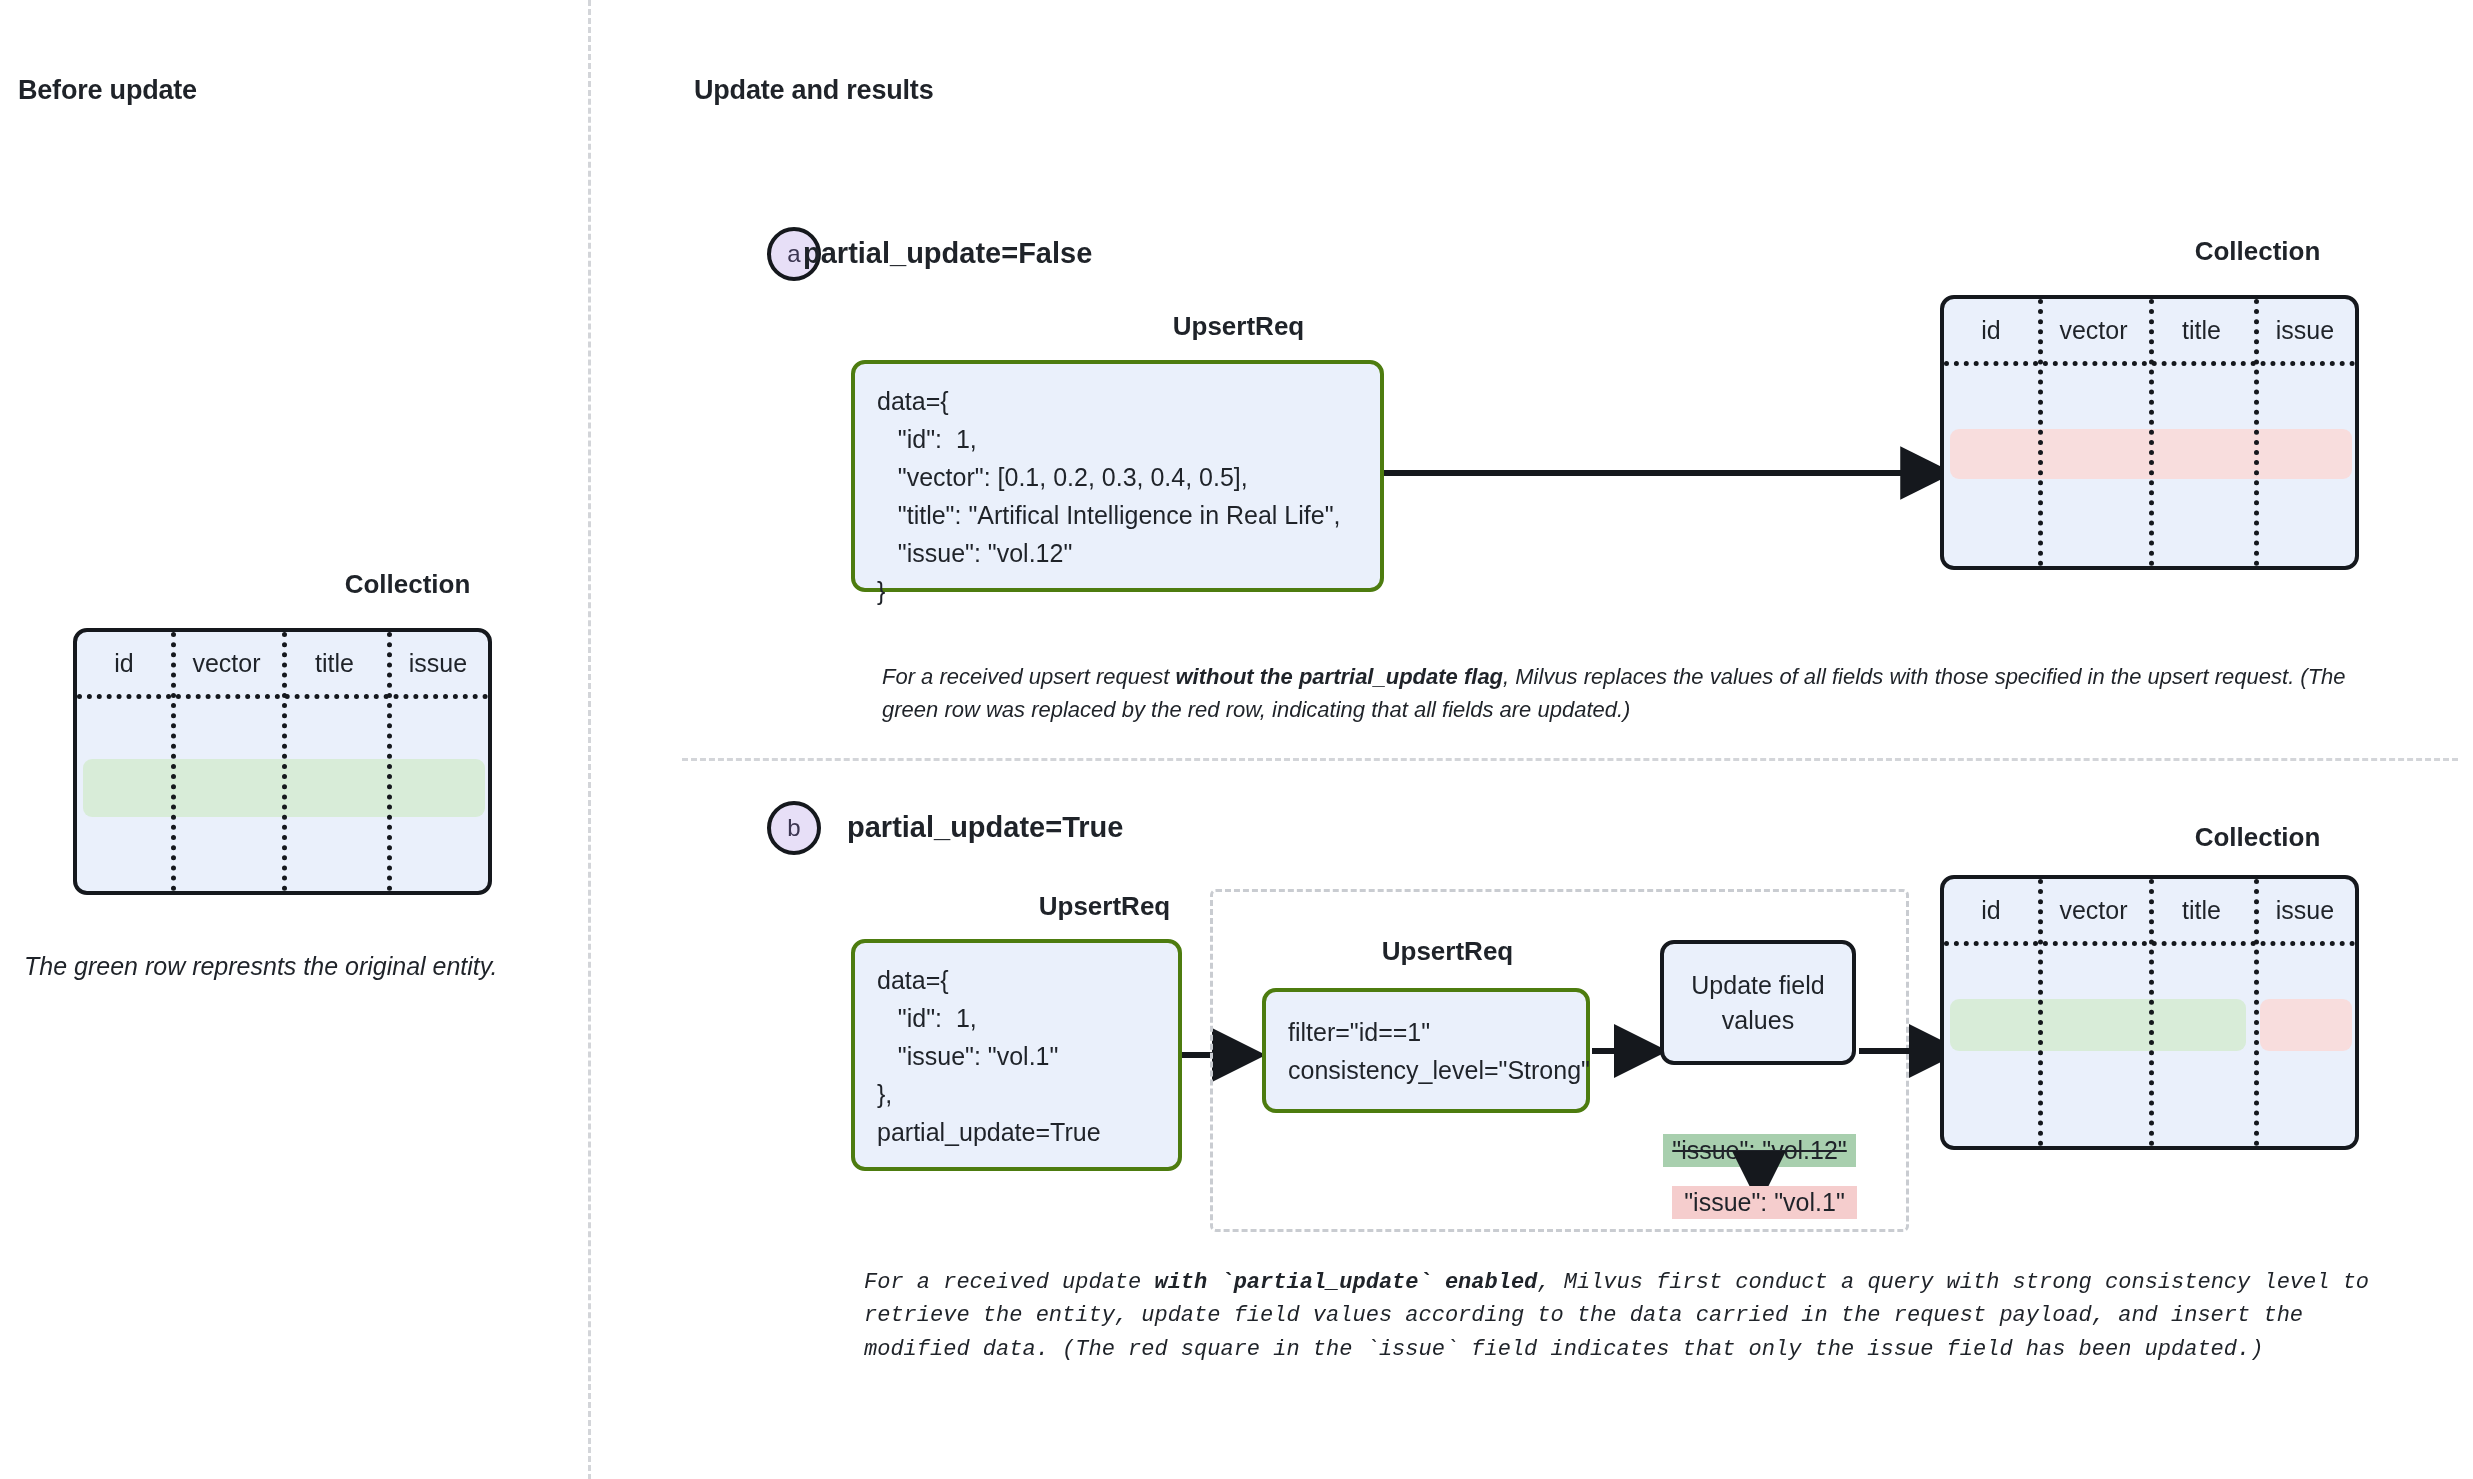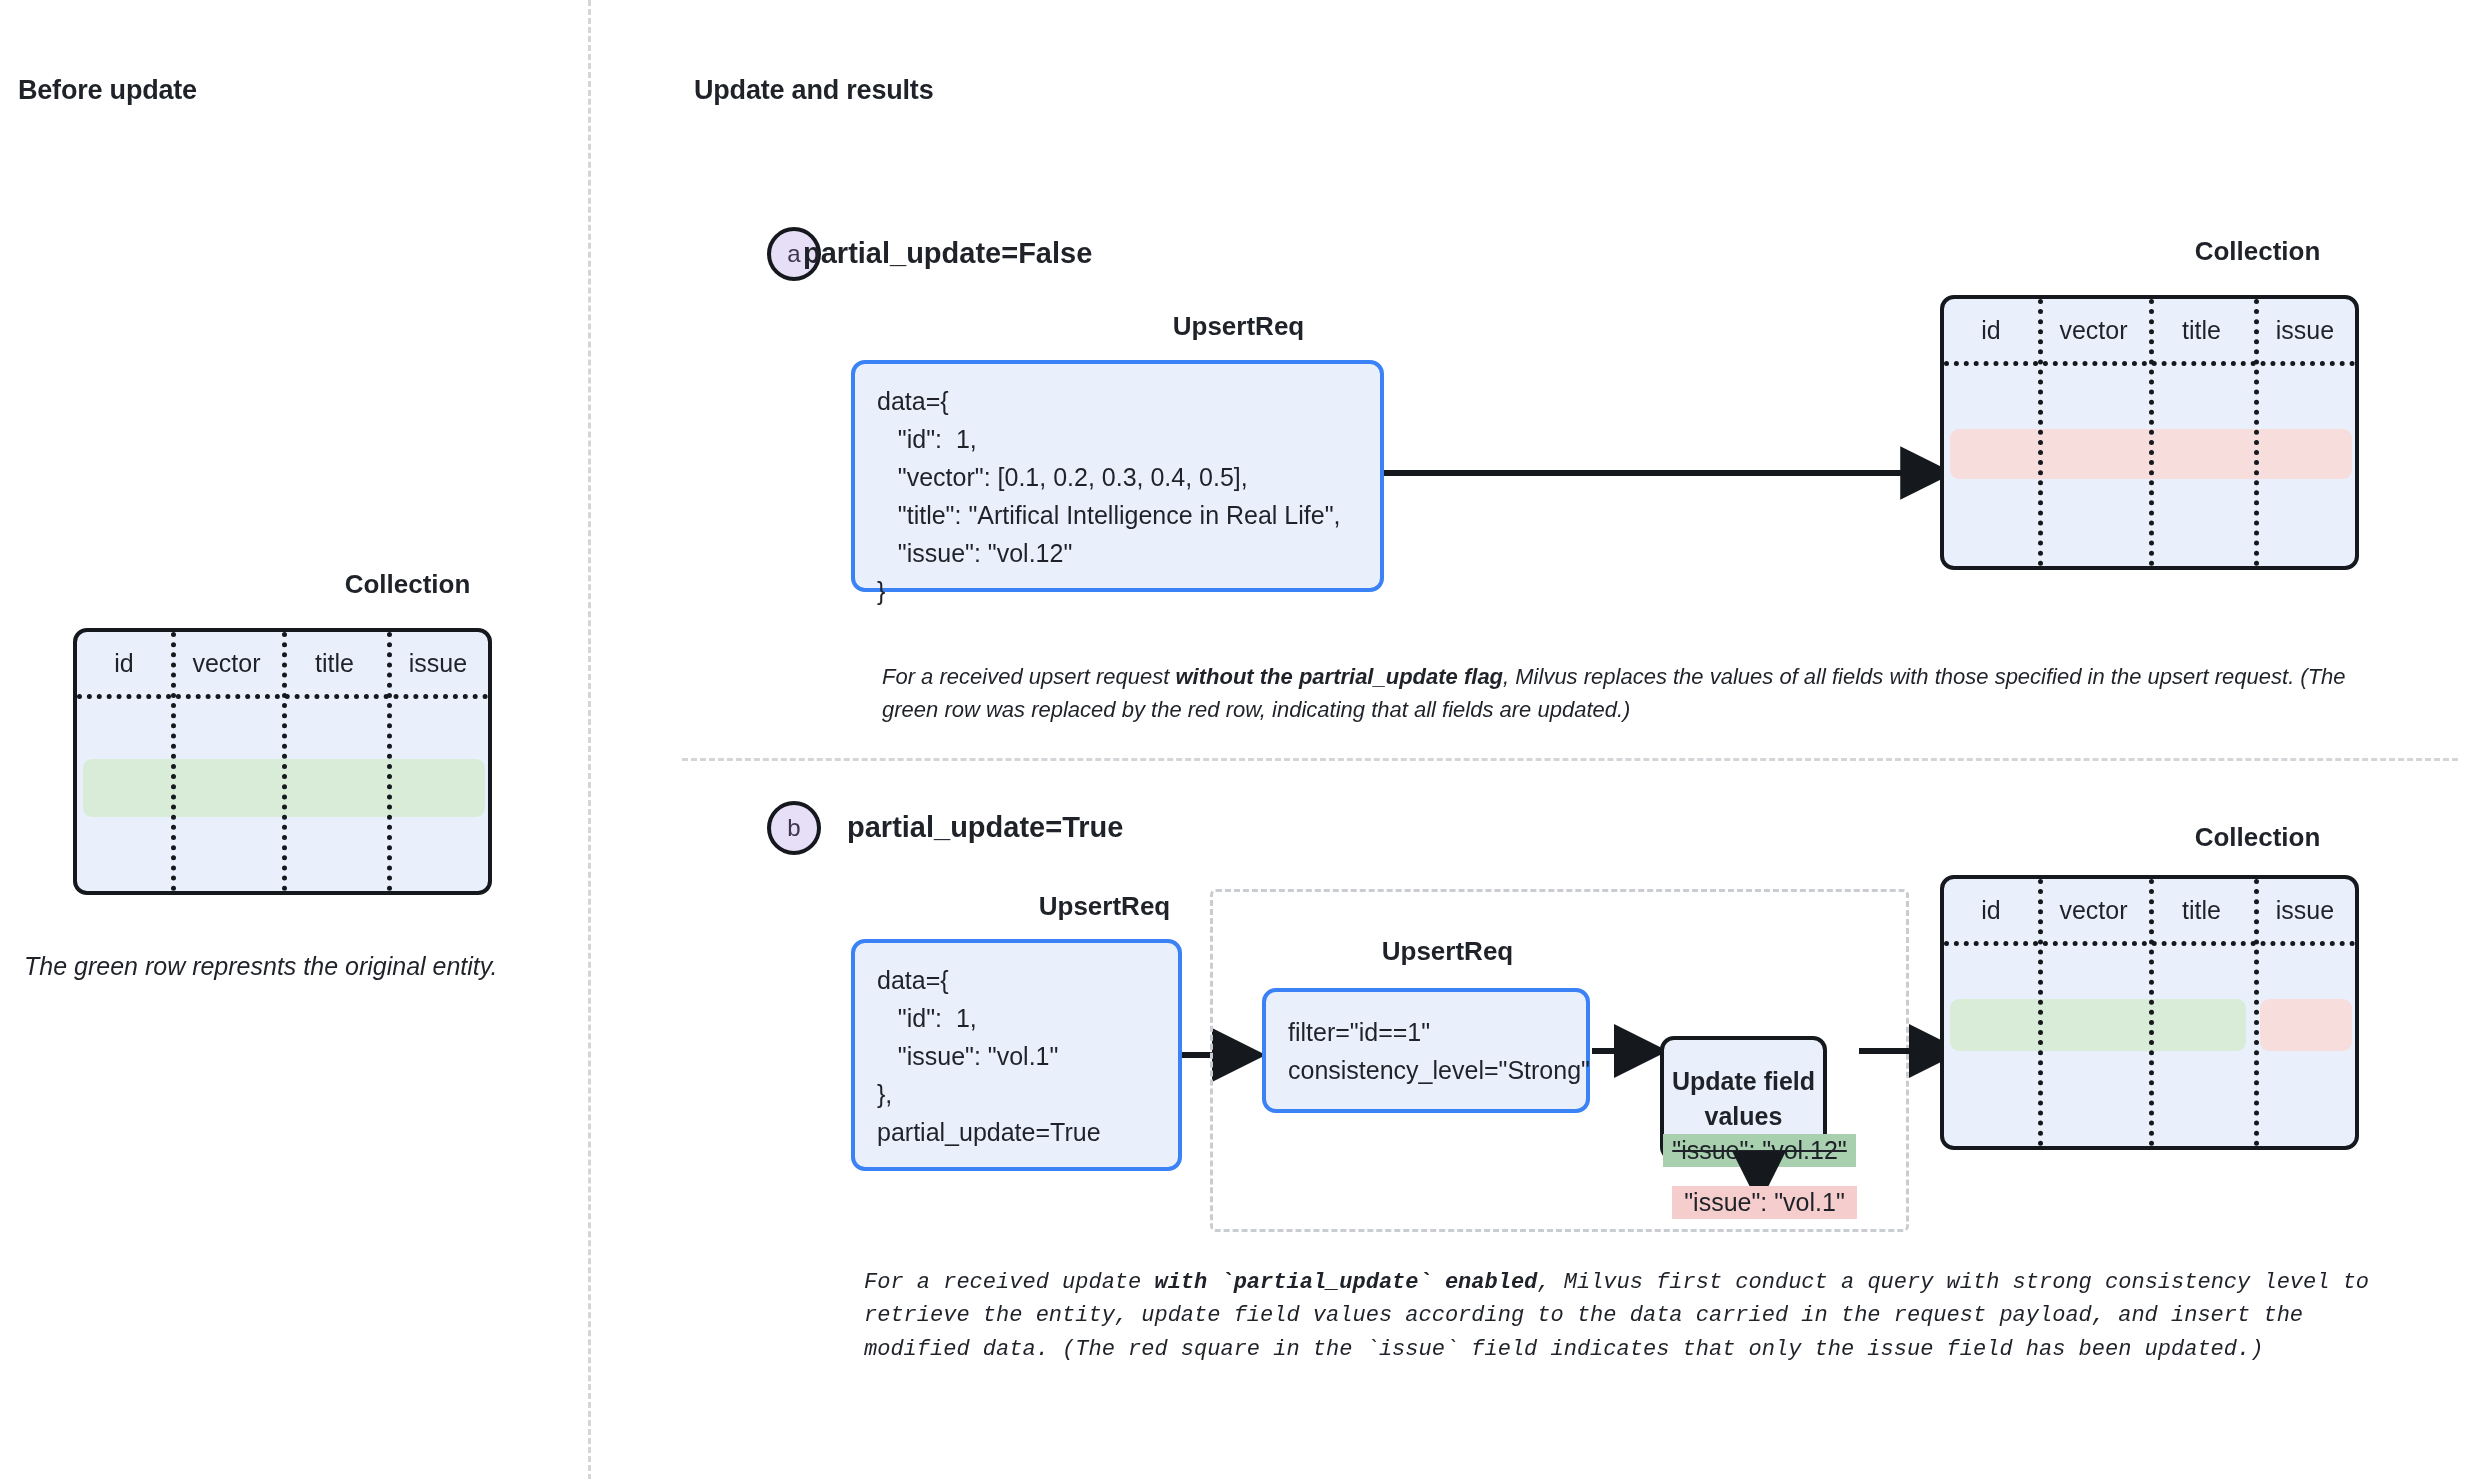"data={" .codebox { border: 4px solid #3b82f6 -> 4px solid #4d7c0f }
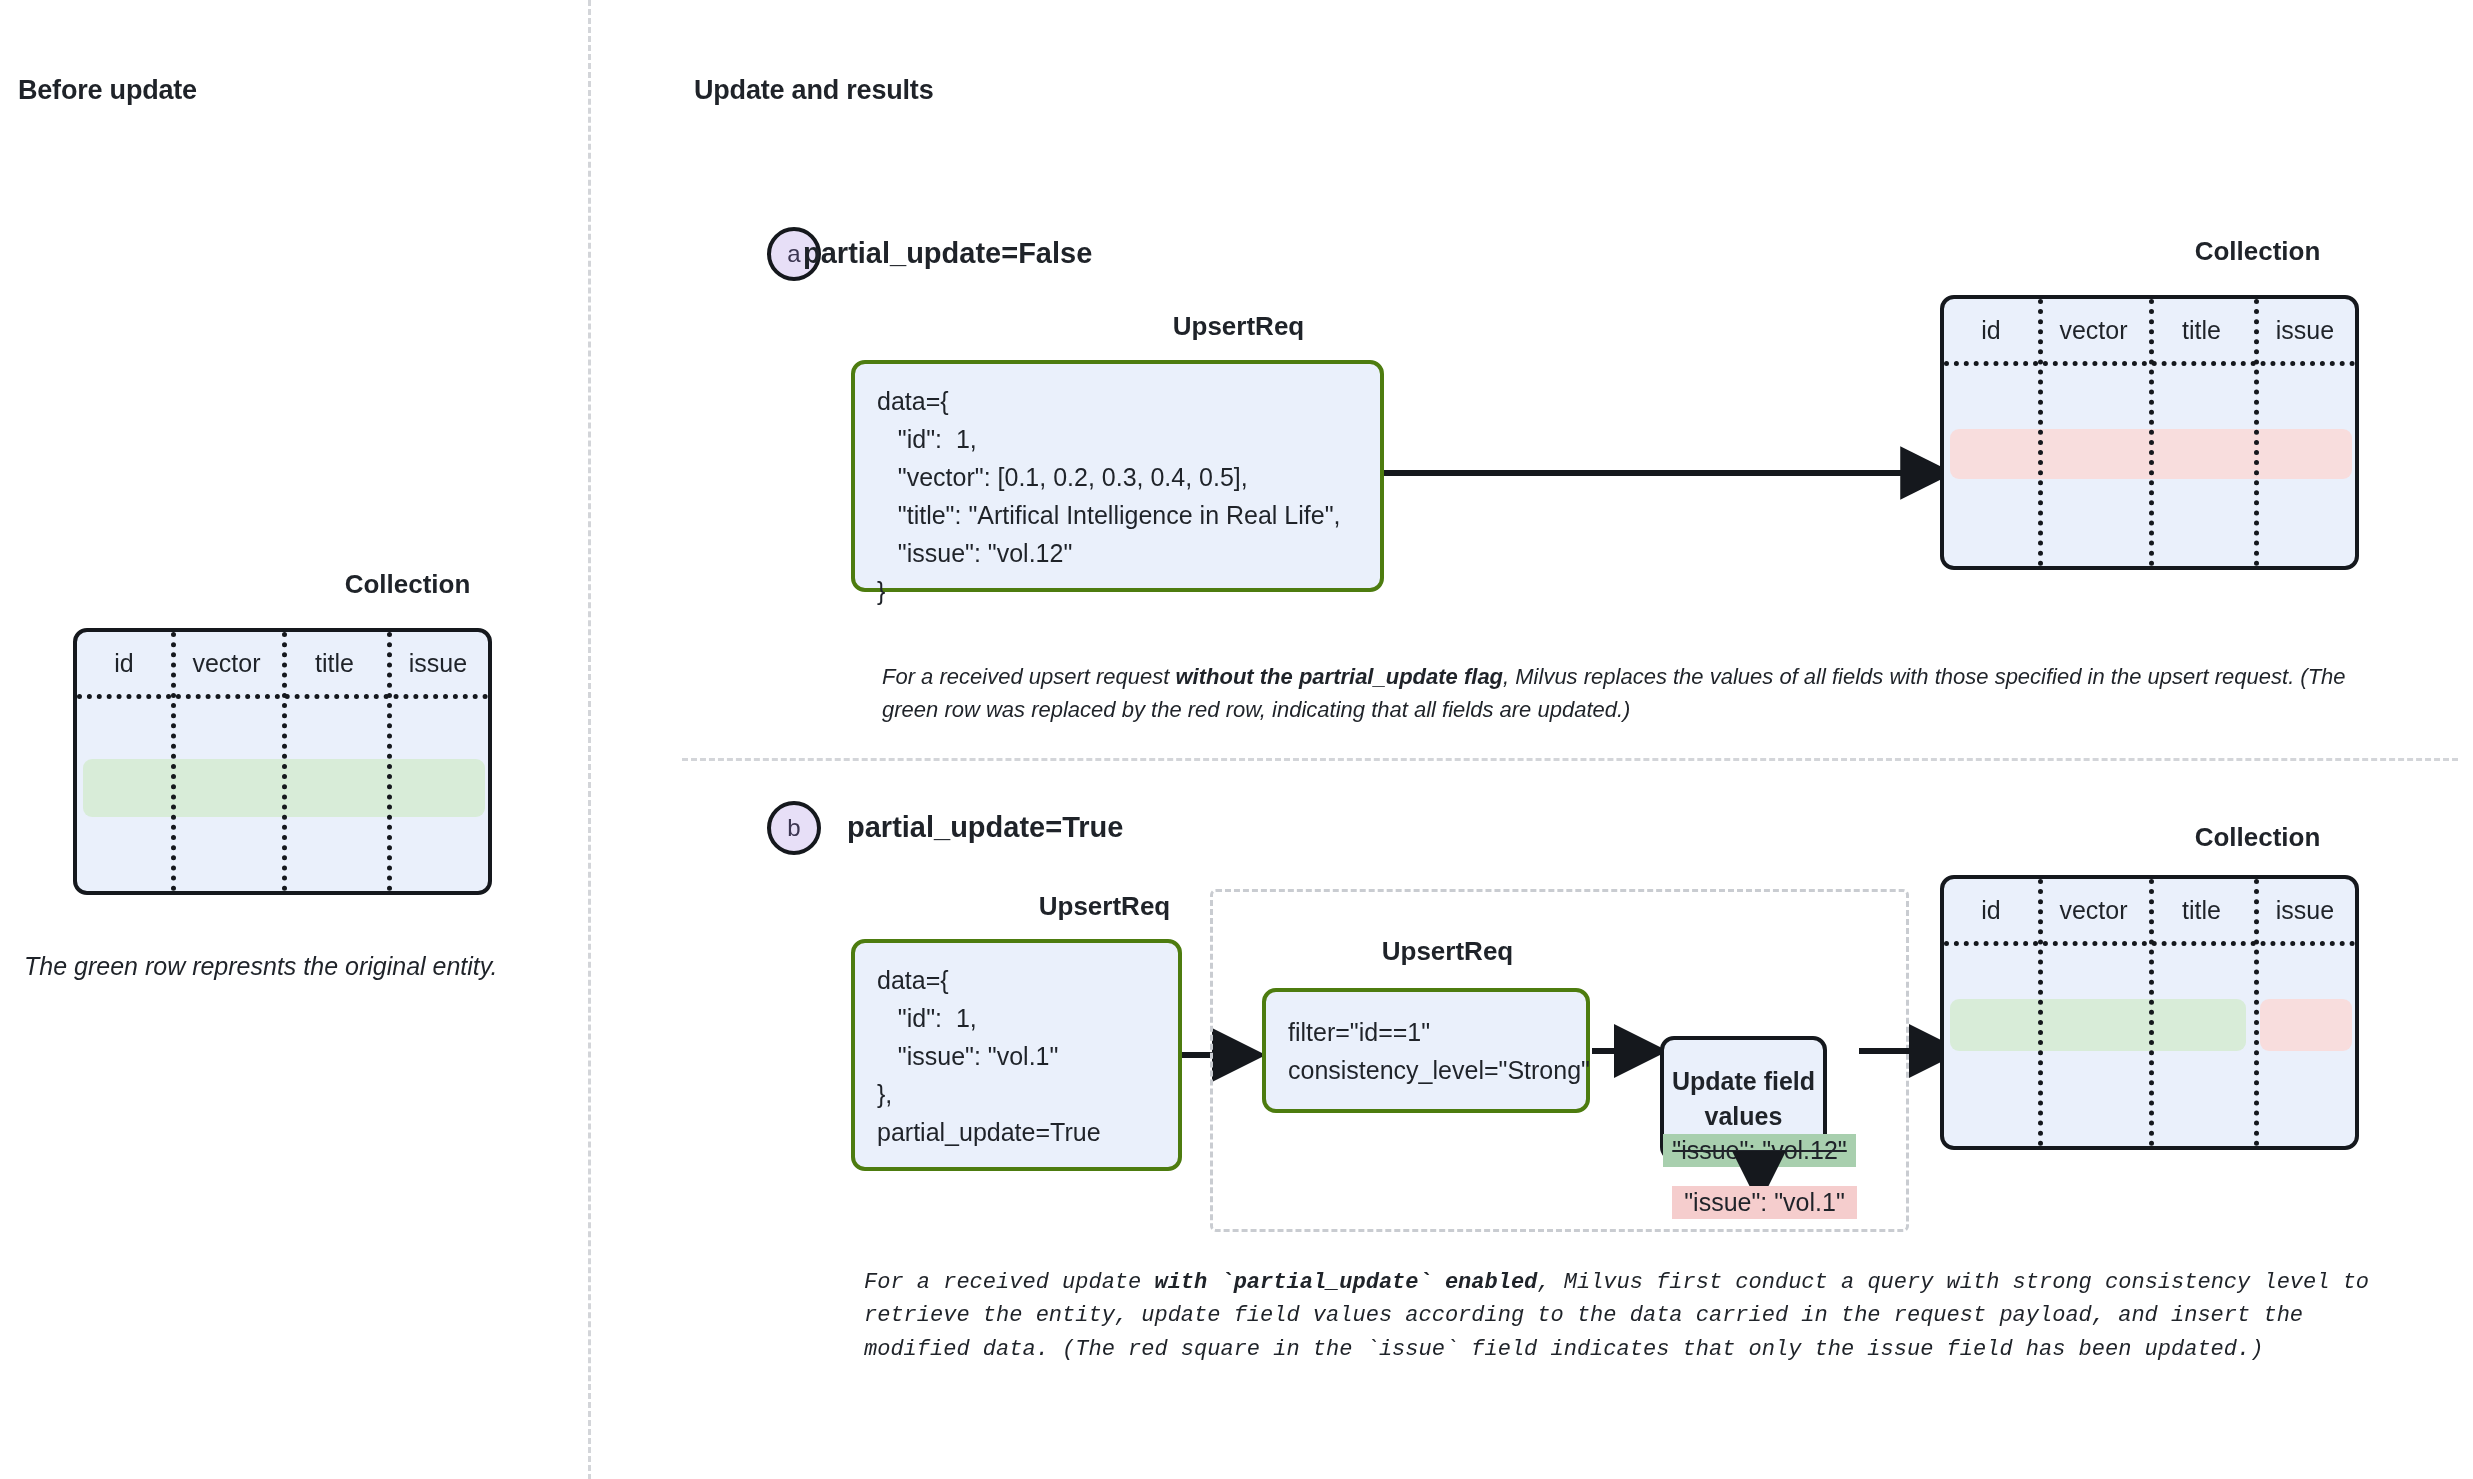"Update field" div.abs { font-weight: bold -> none; top: 1036px -> 940px; width: 167px -> 196px }
